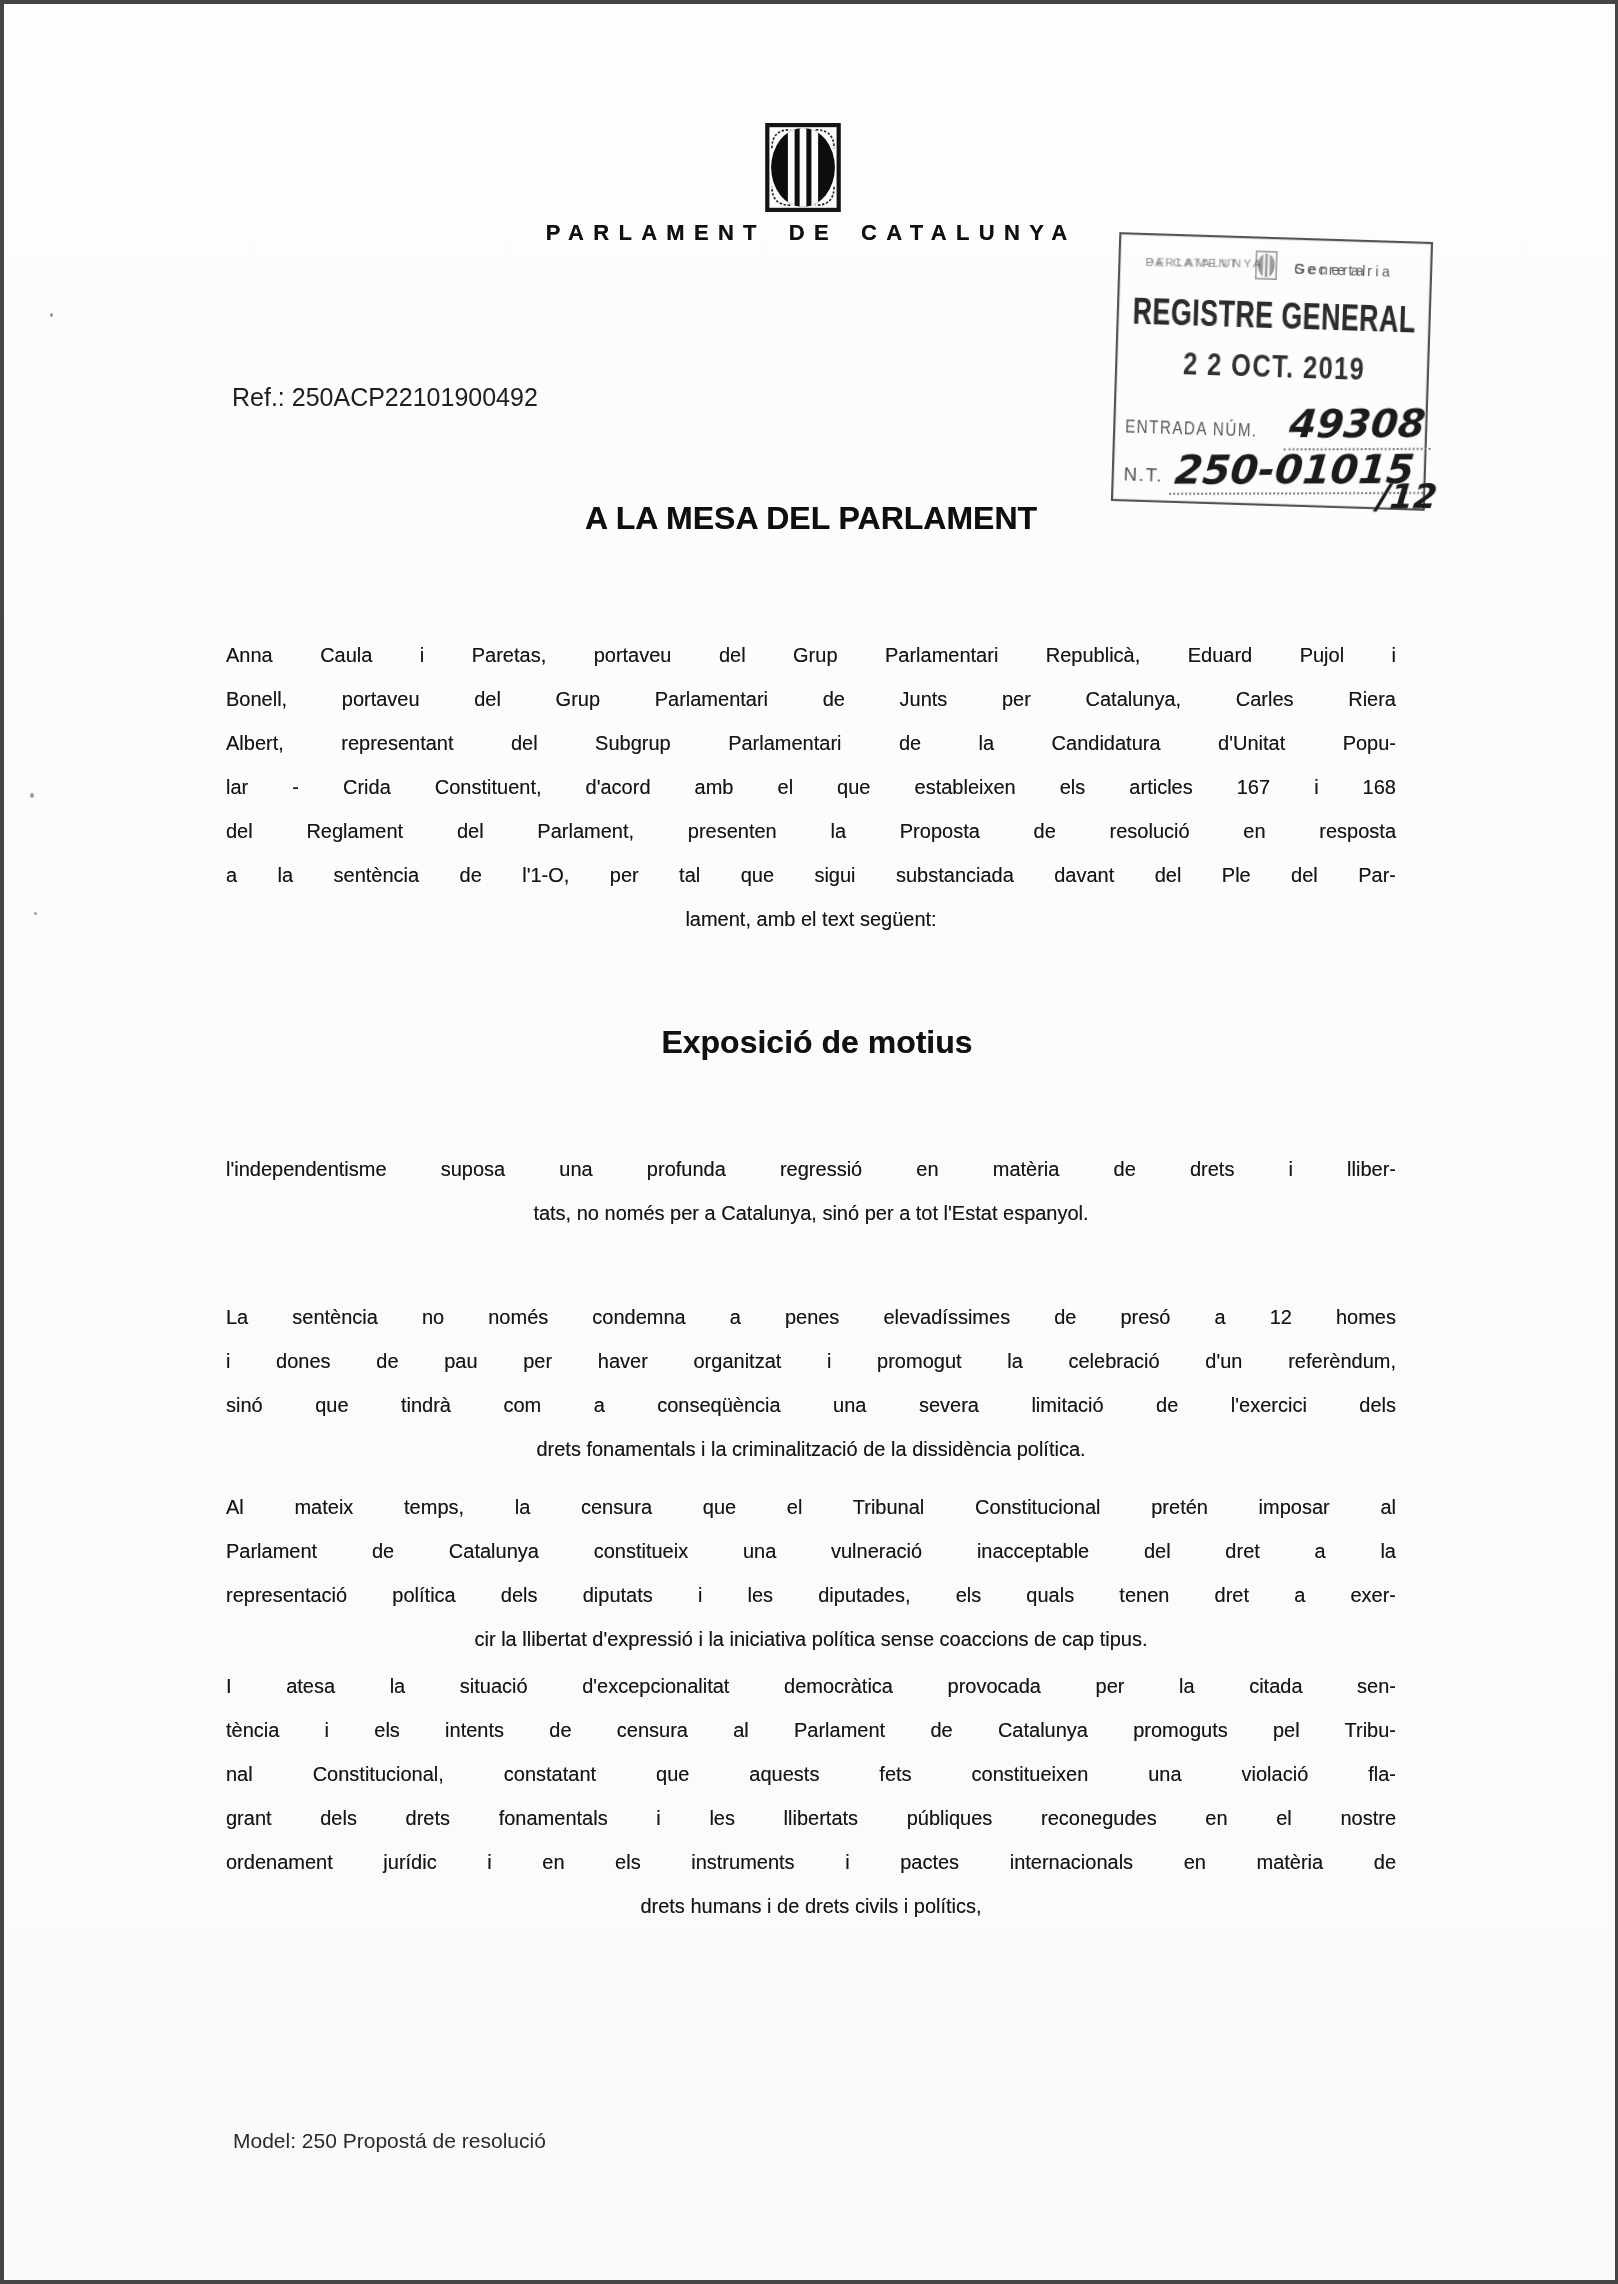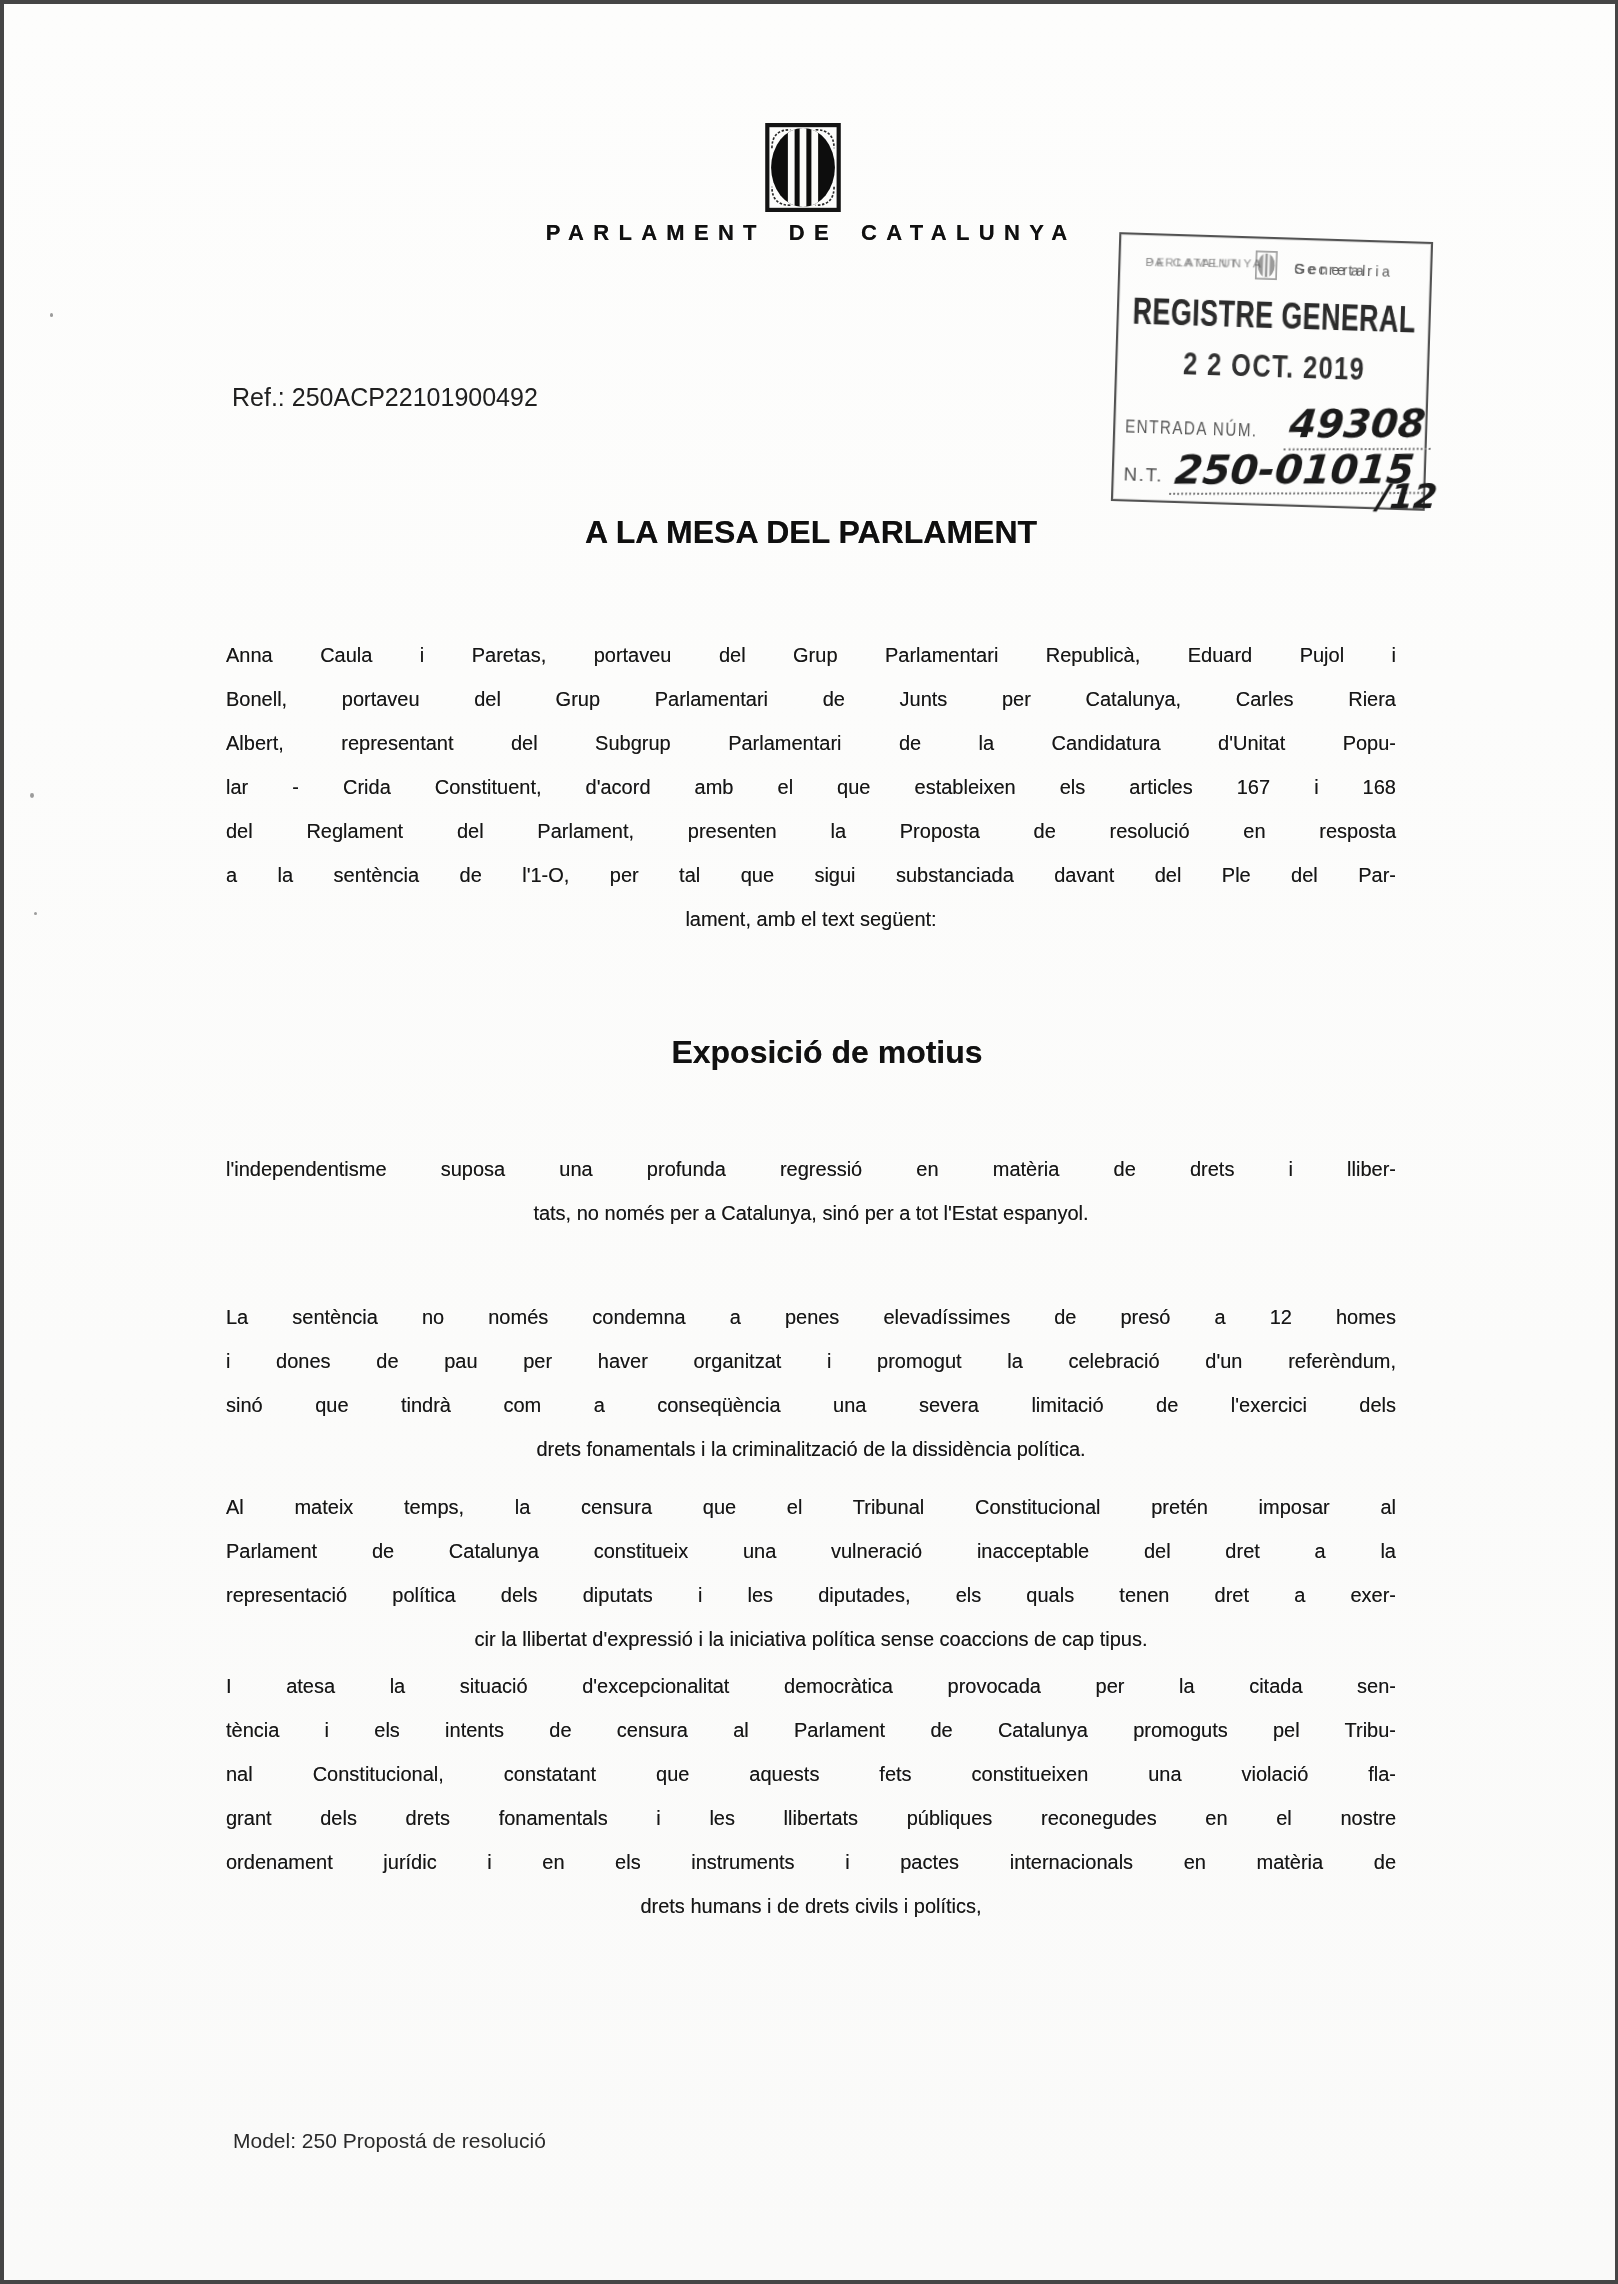"A LA MESA DEL PARLAMENT" .h-main { top: 510px -> 496px }
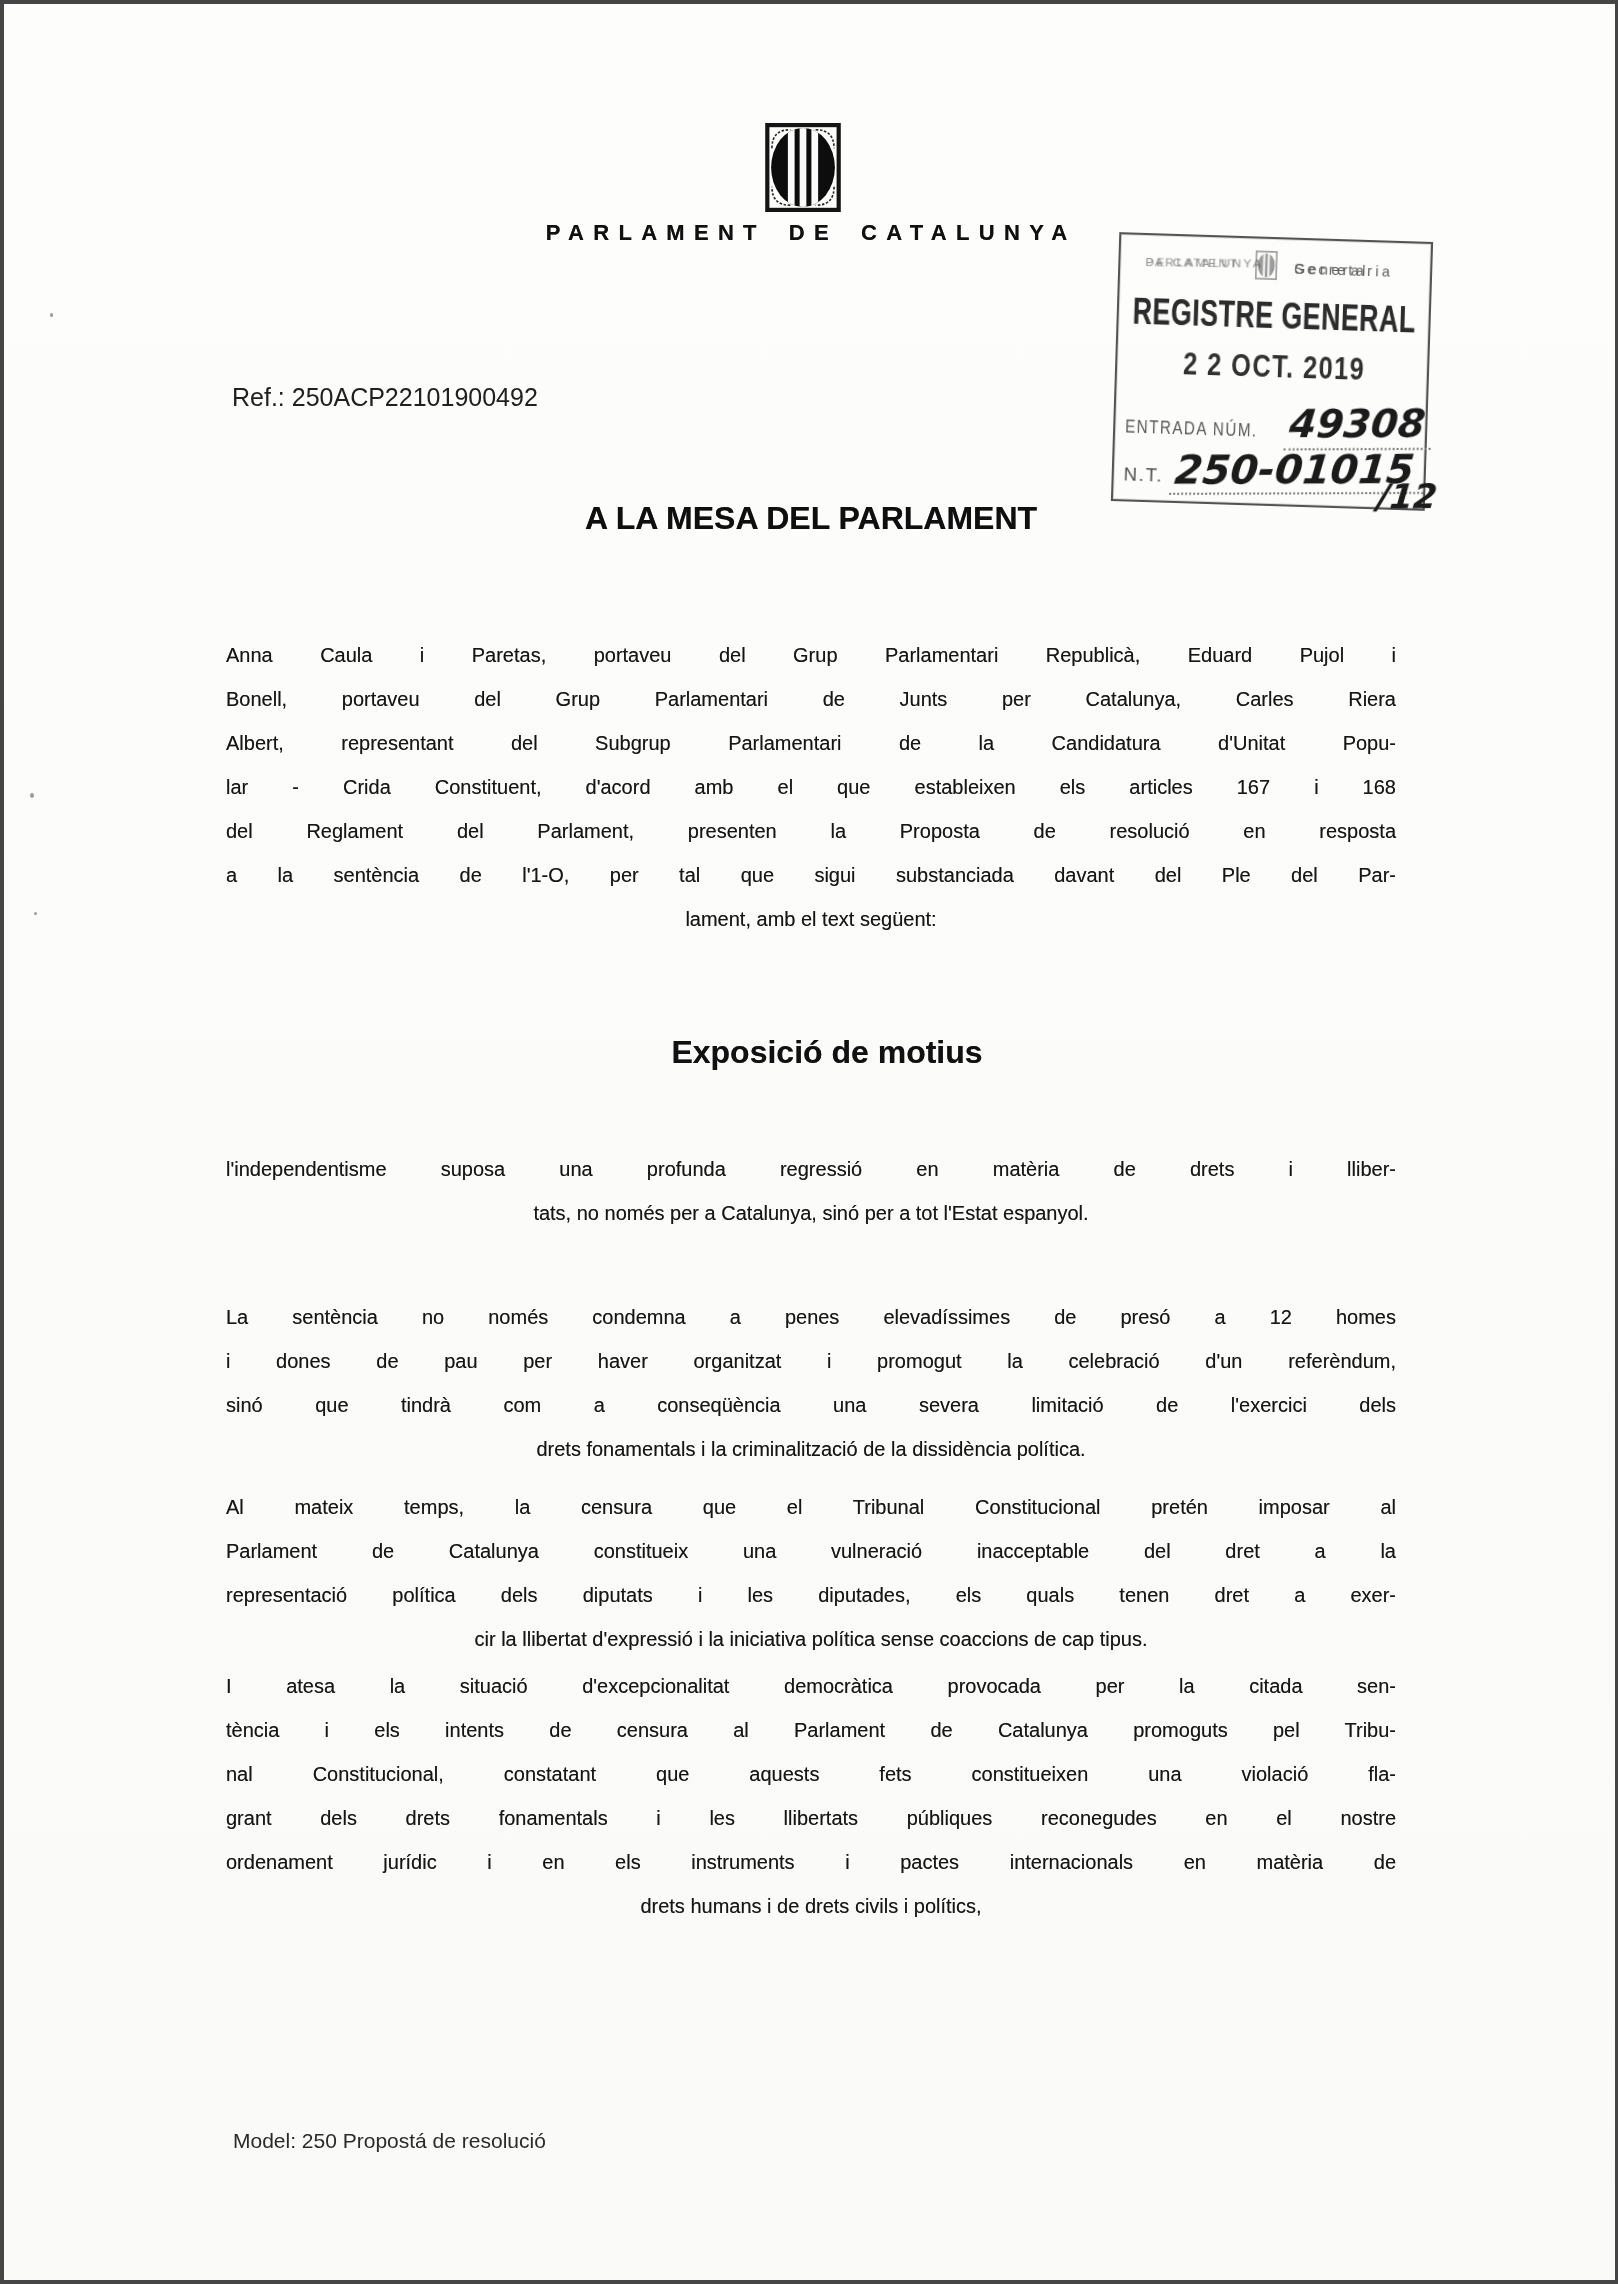"Exposició de motius" .h-motius { margin: 16px -> 6px }
